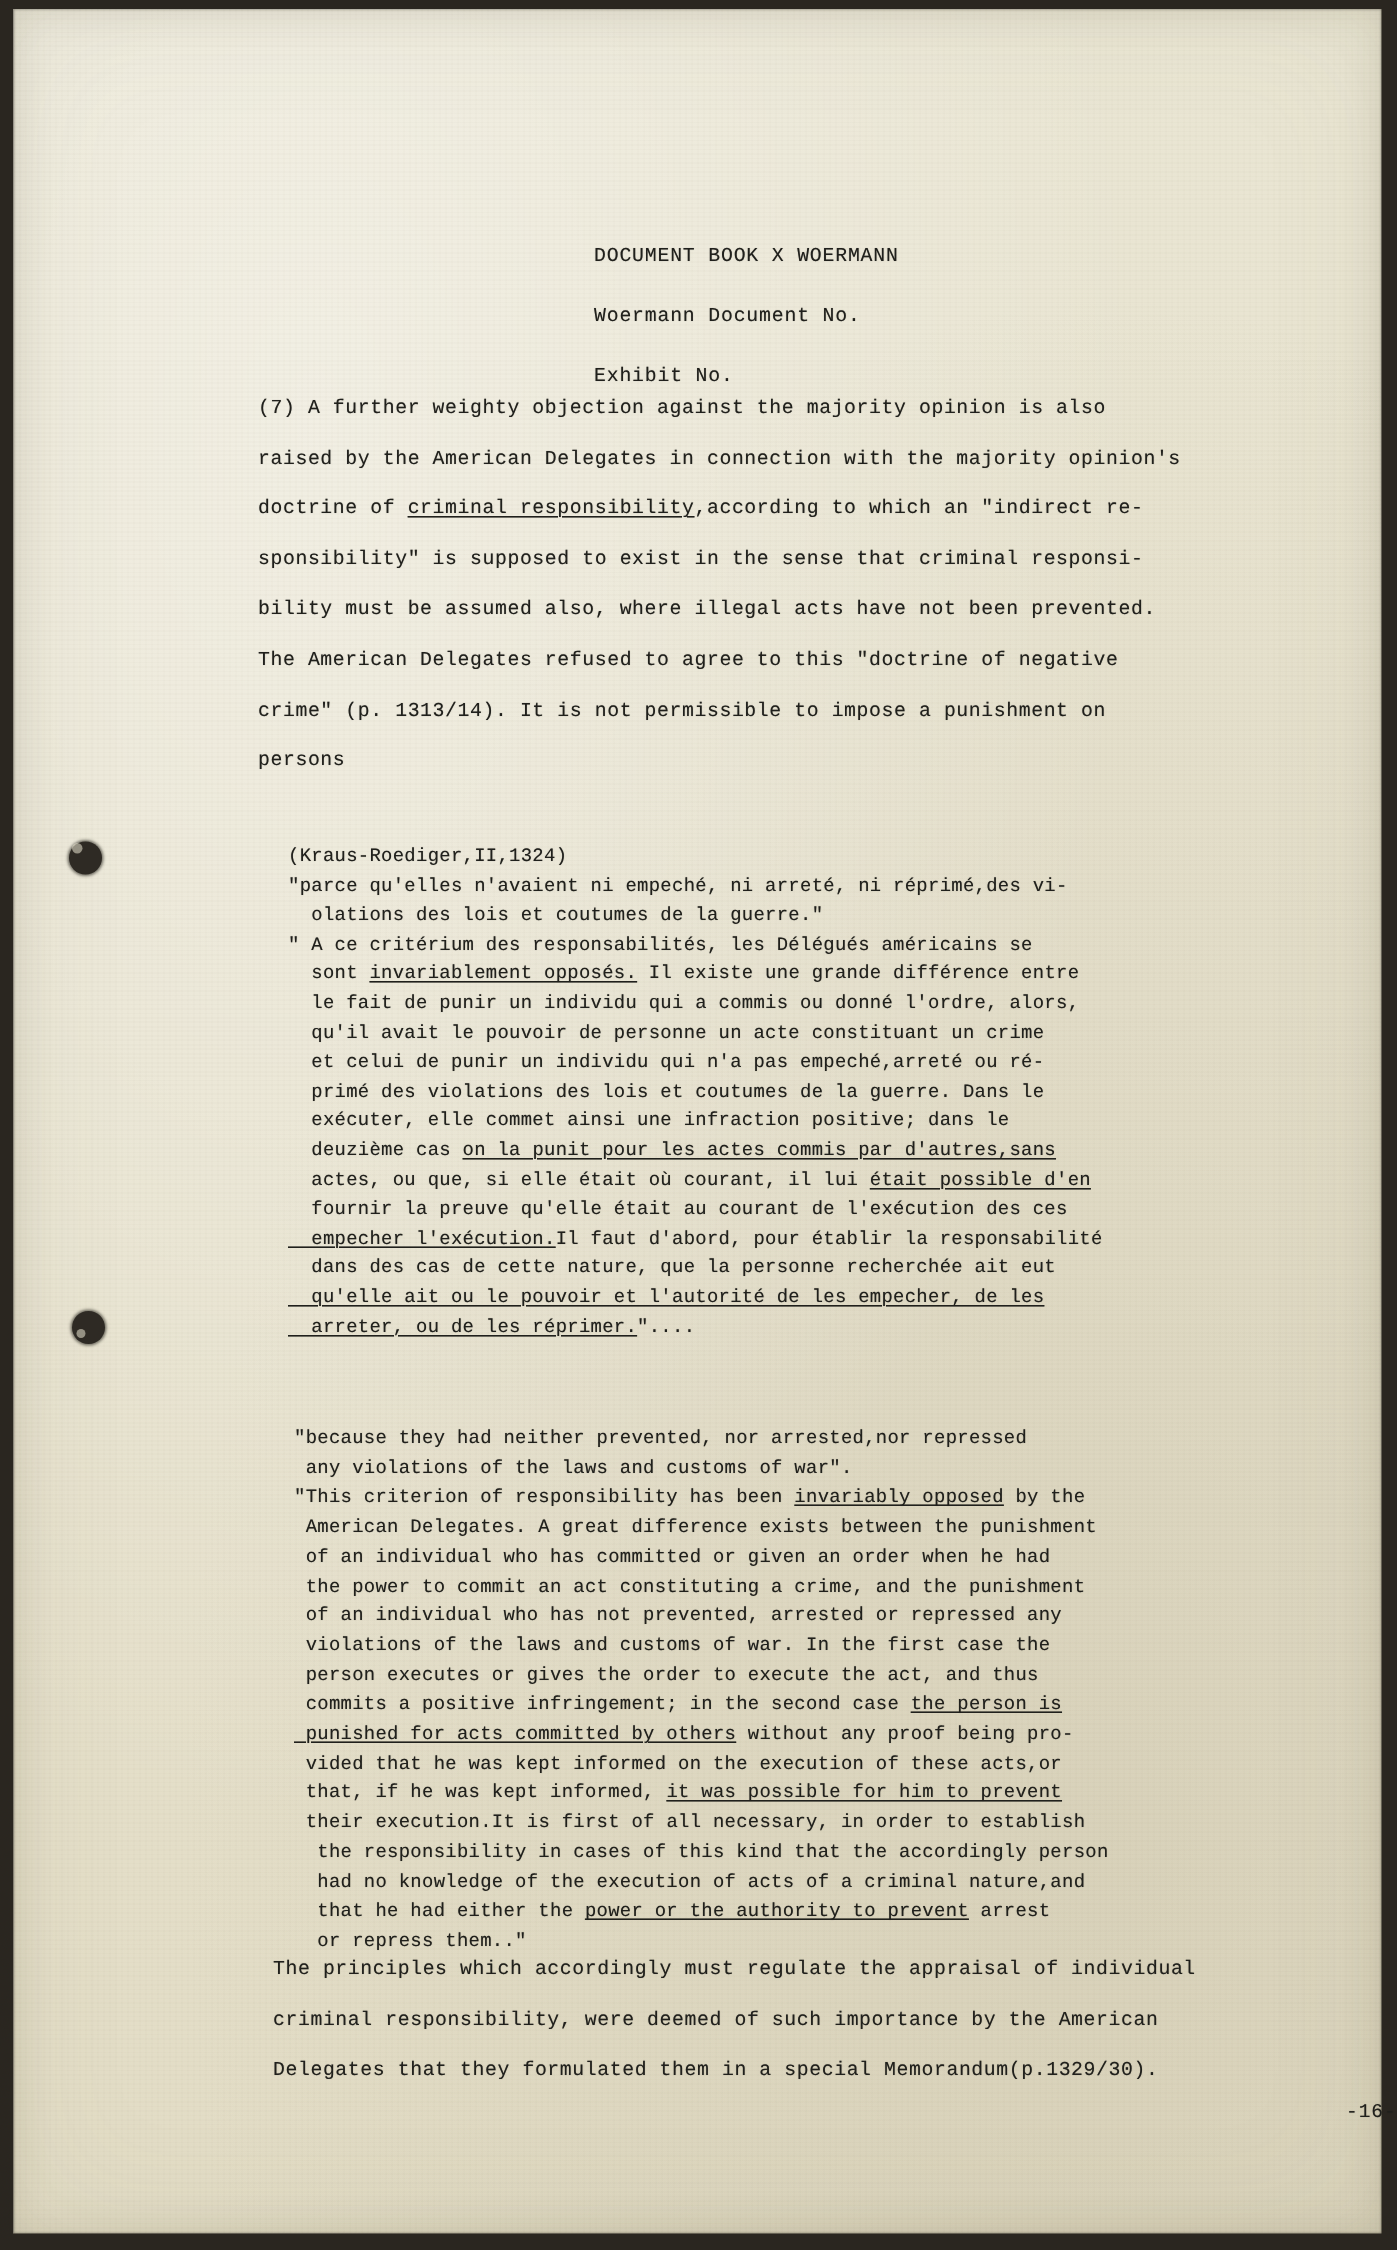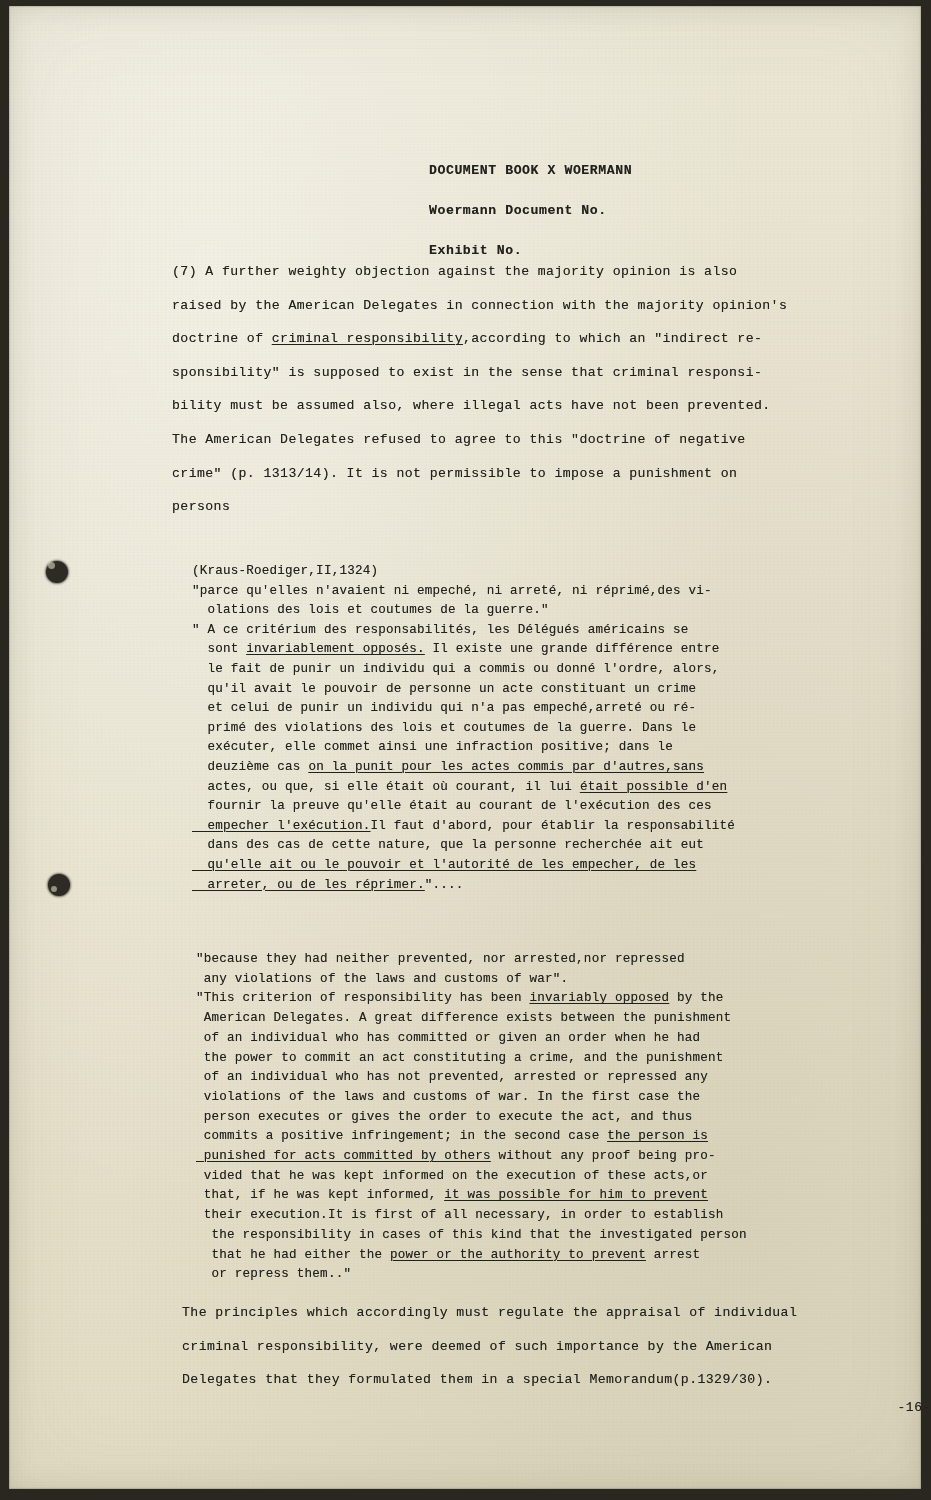"DOCUMENT BOOK X WOERMANN" .header { font-weight: bold -> none; left: 429px -> 396px }
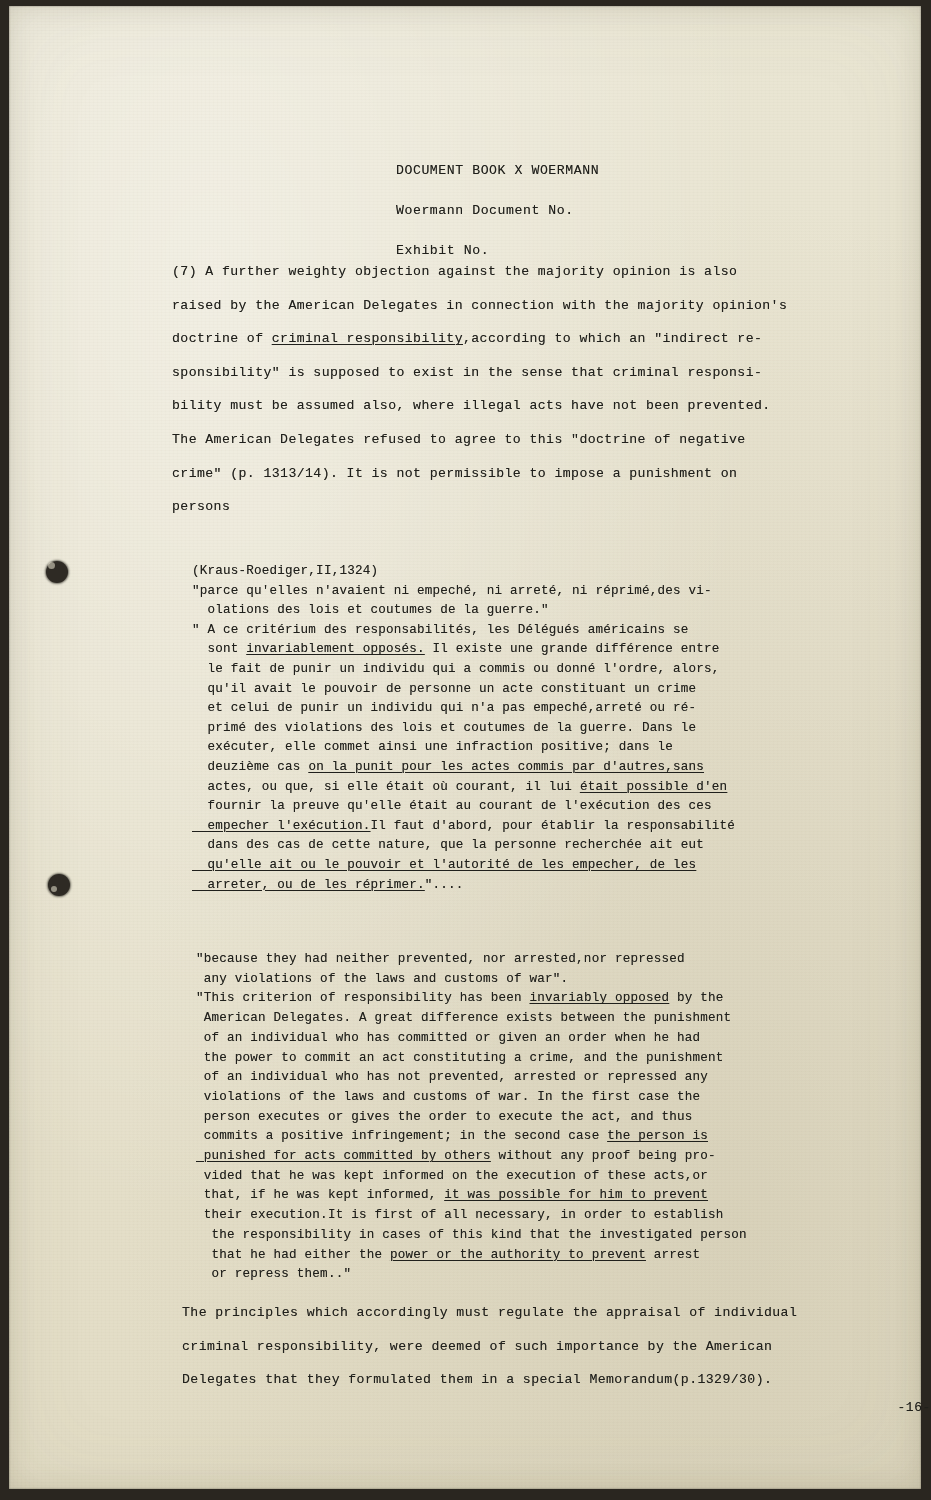"the responsibility in cases of" div.ln { text: investigated -> accordingly }
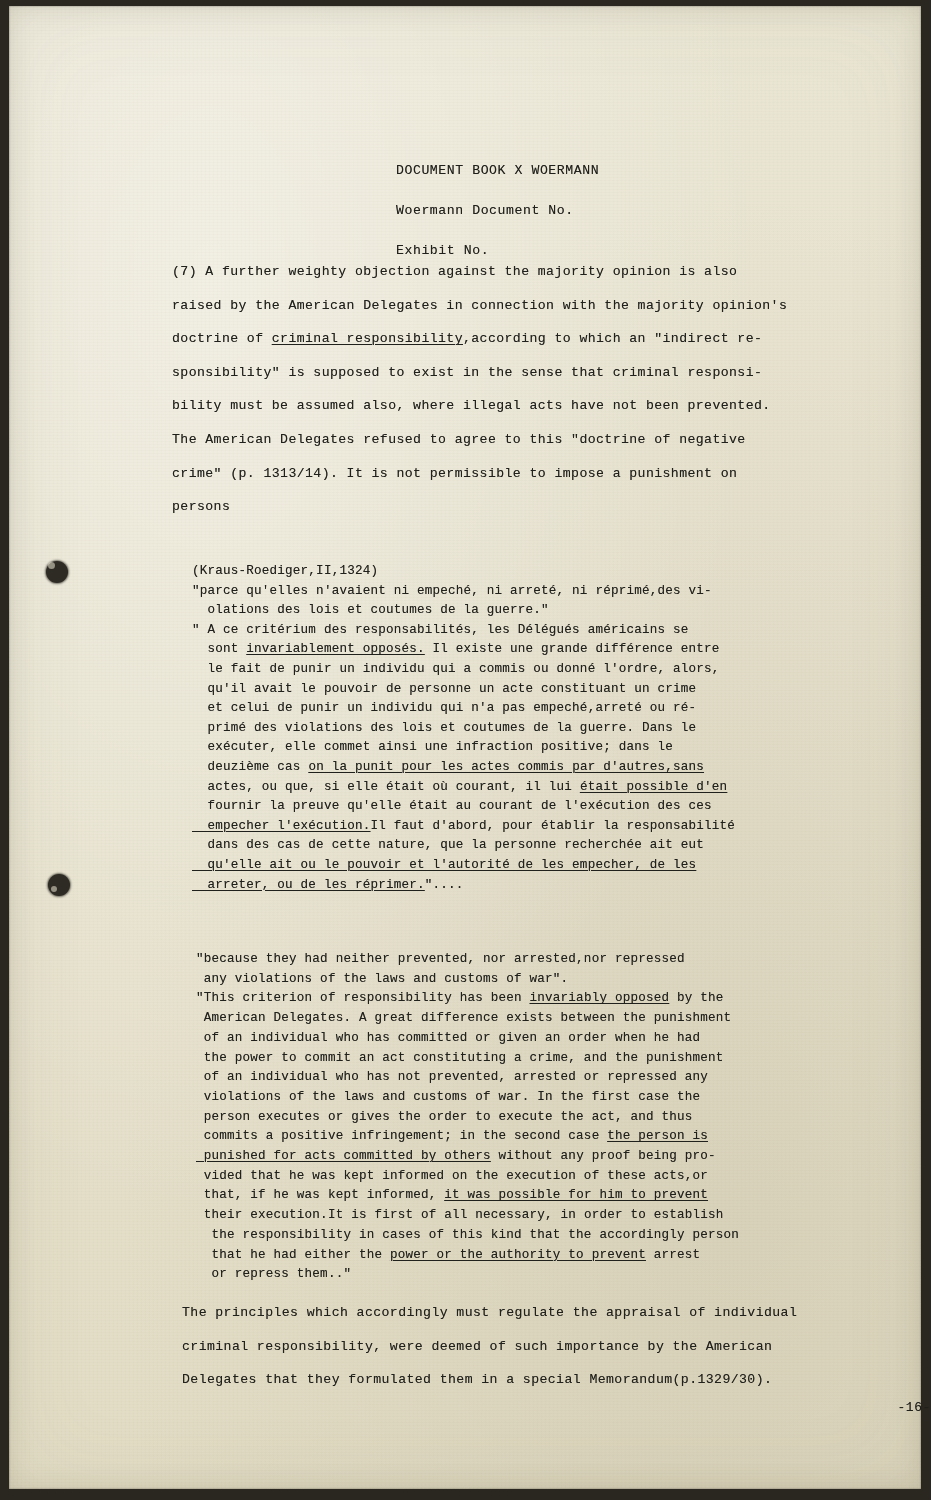"had no knowledge of the" div.ln { html: none -> <div> had no knowledge of the execution of acts of a criminal nature,and</div> }
